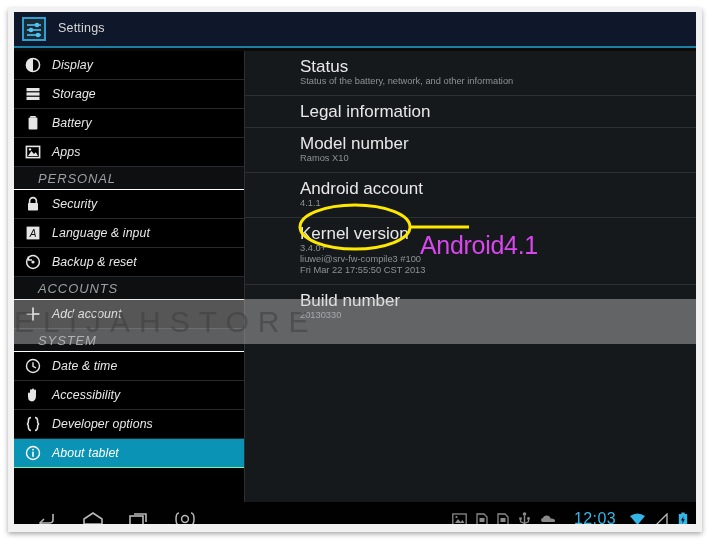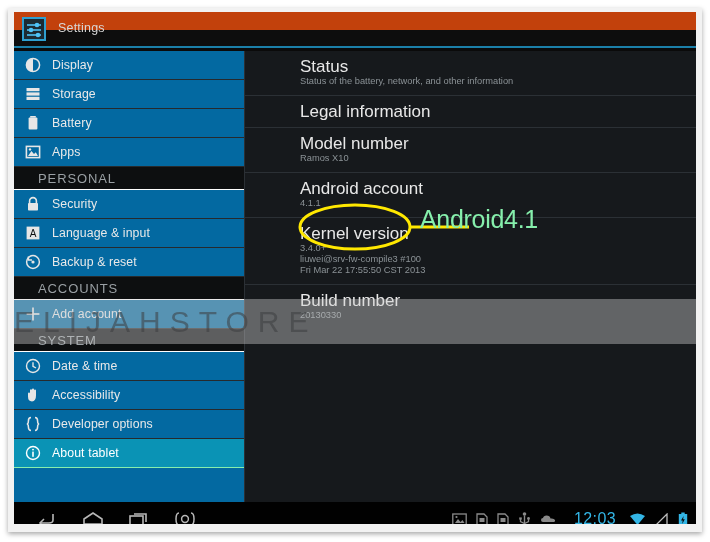"Settings" #titlebar { background: #c2410c -> #0f172a; height: 18px -> 34px }
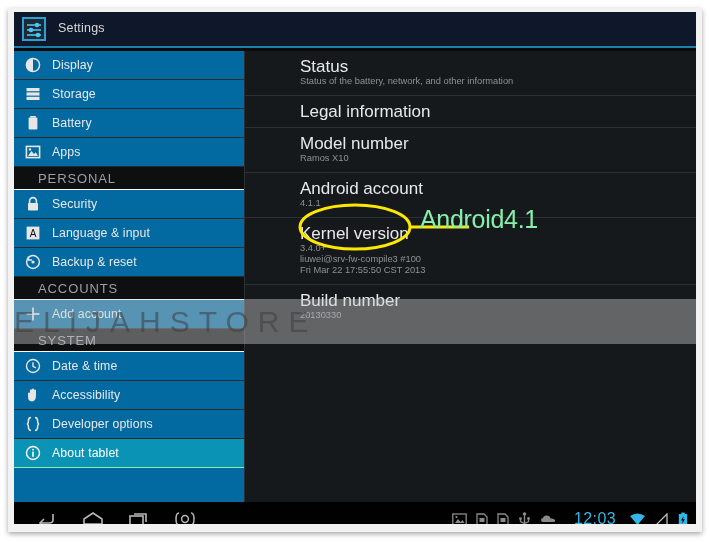"Display" #sidebar { background: #0369a1 -> #000000; font-style: none -> italic }
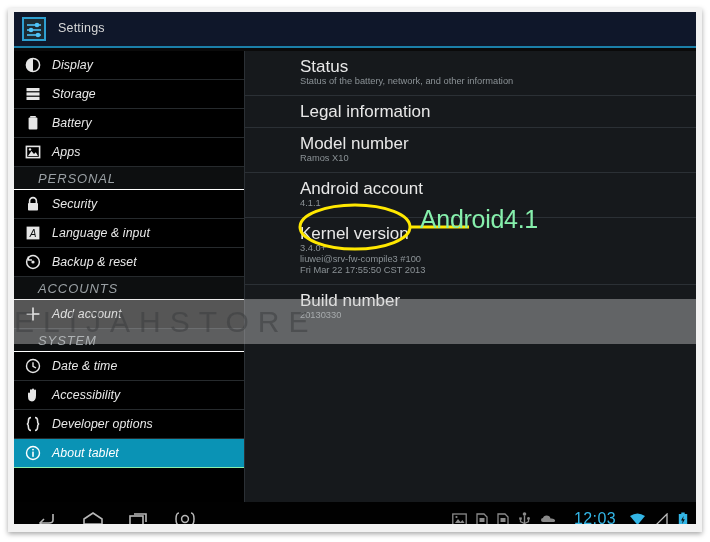"Android4.1" #annot-text { color: #86efac -> #d946ef; top: 154px -> 180px }
